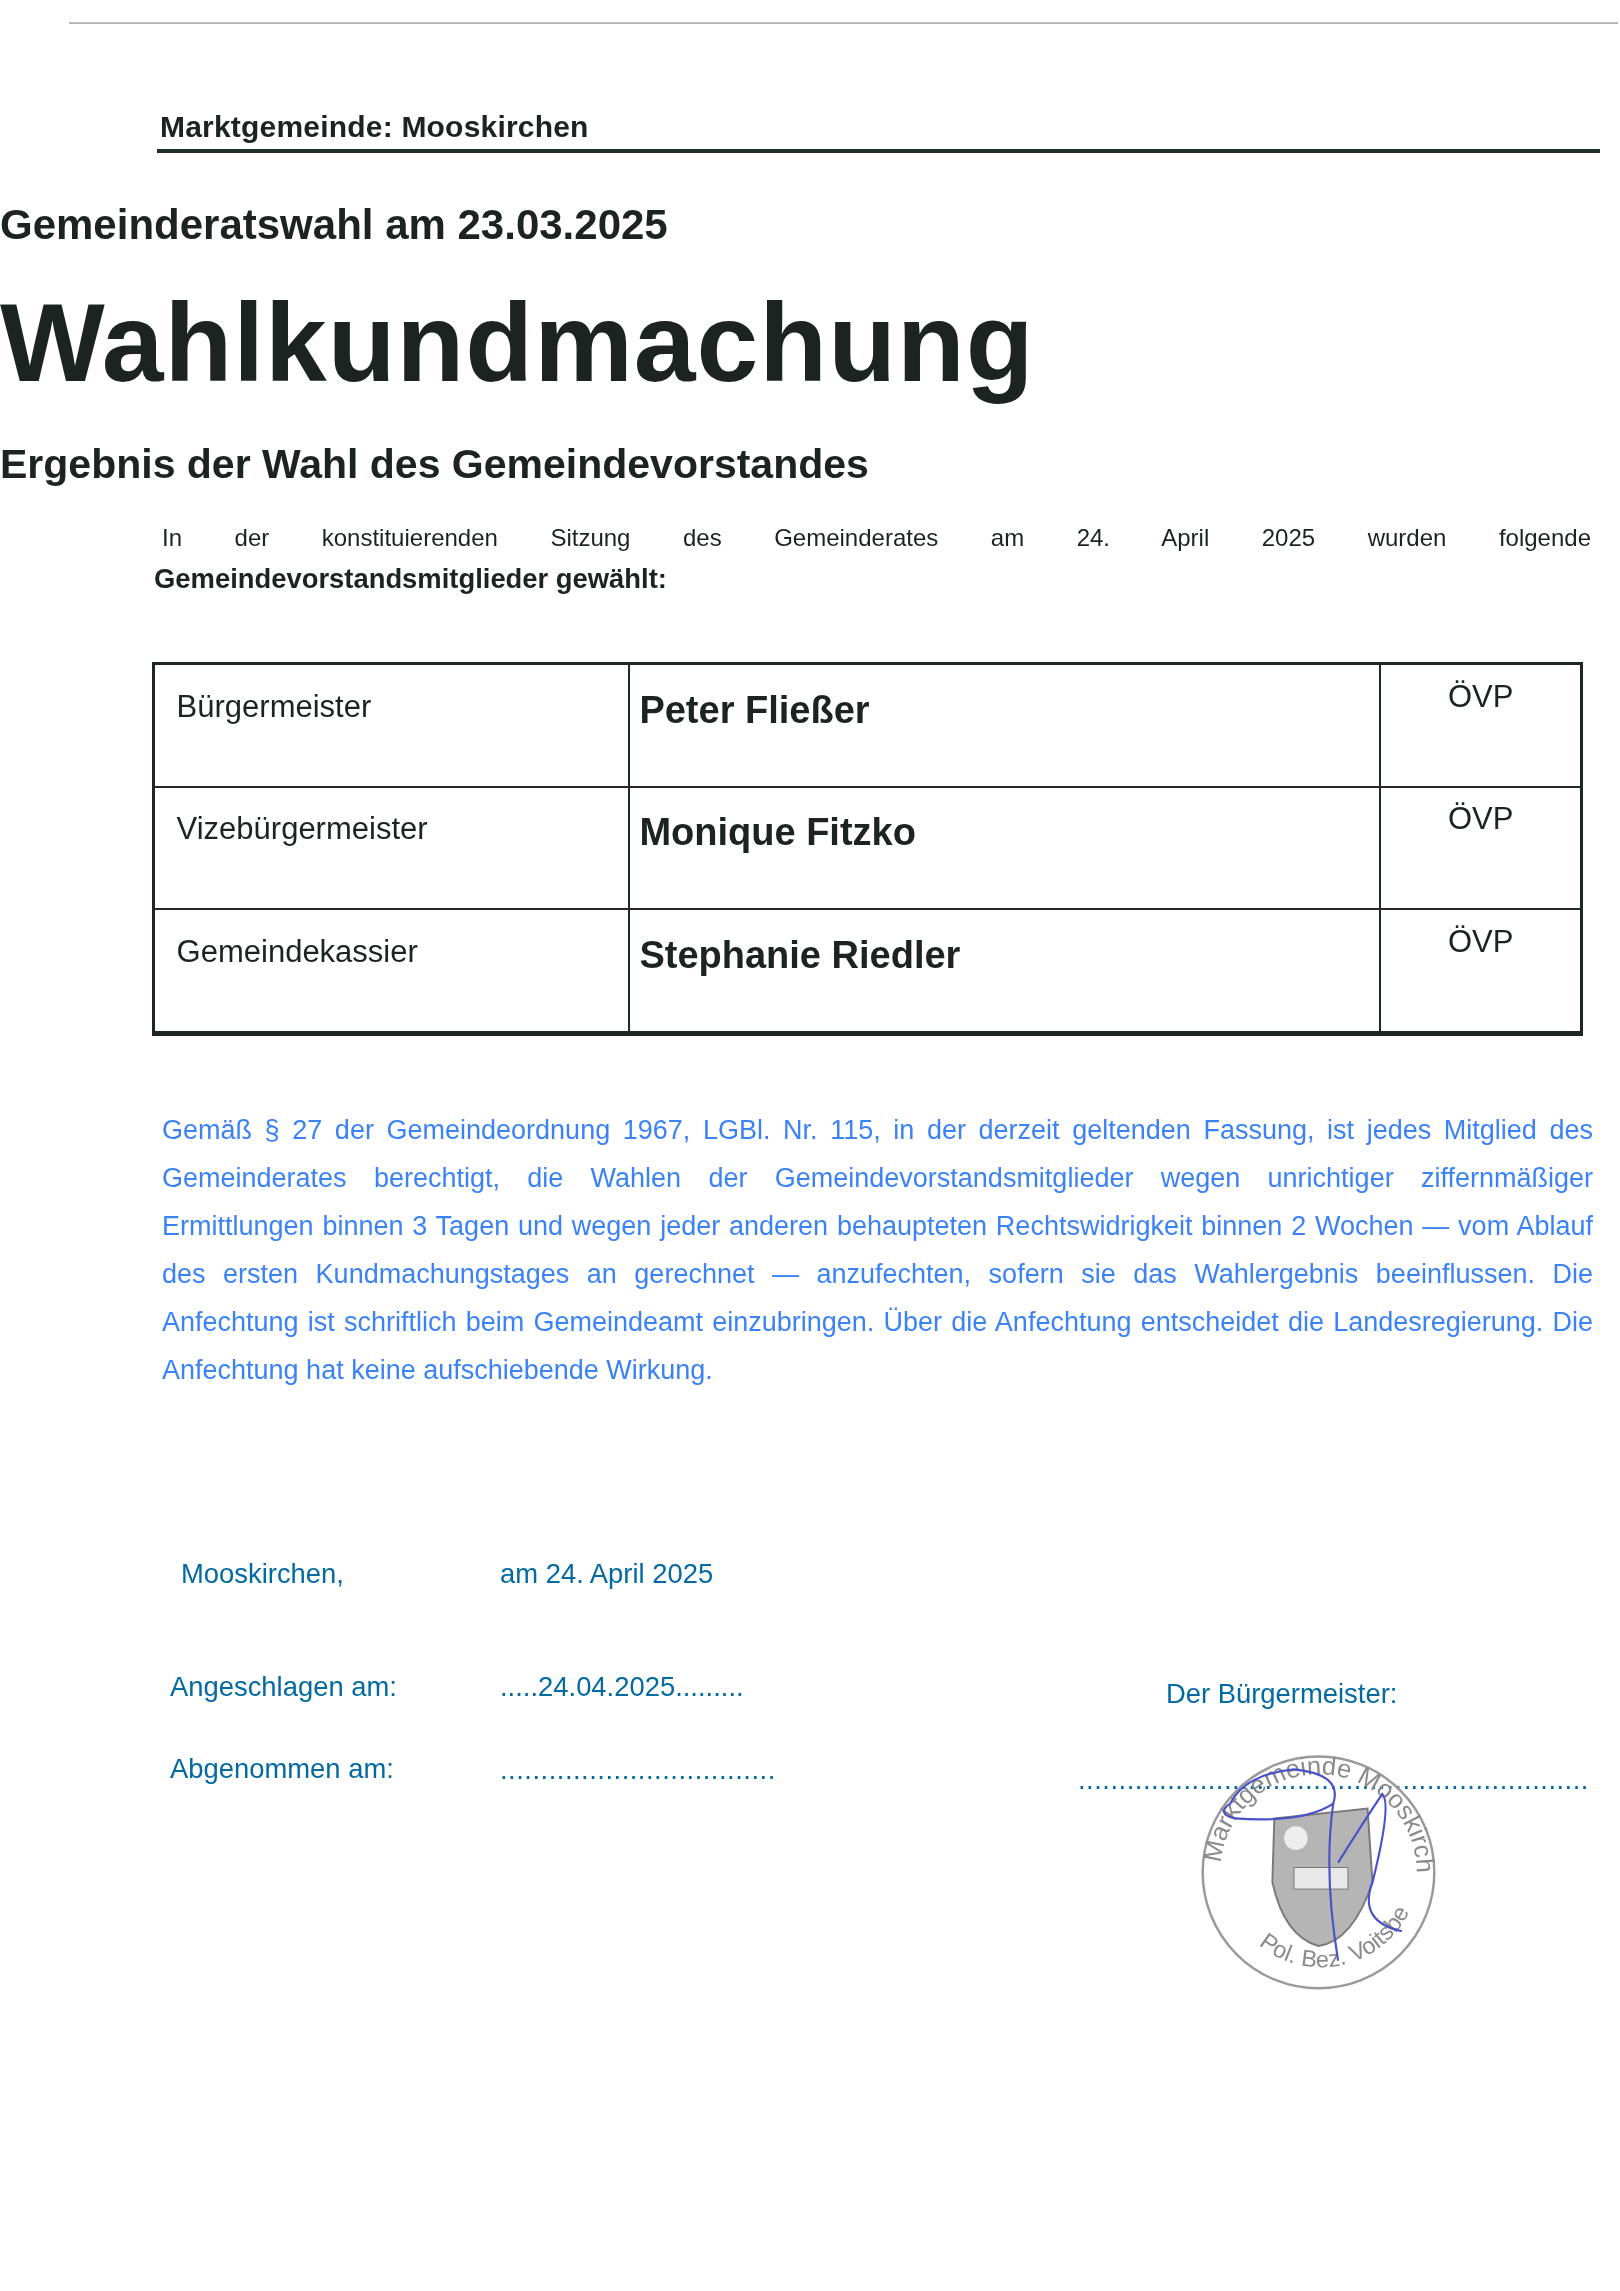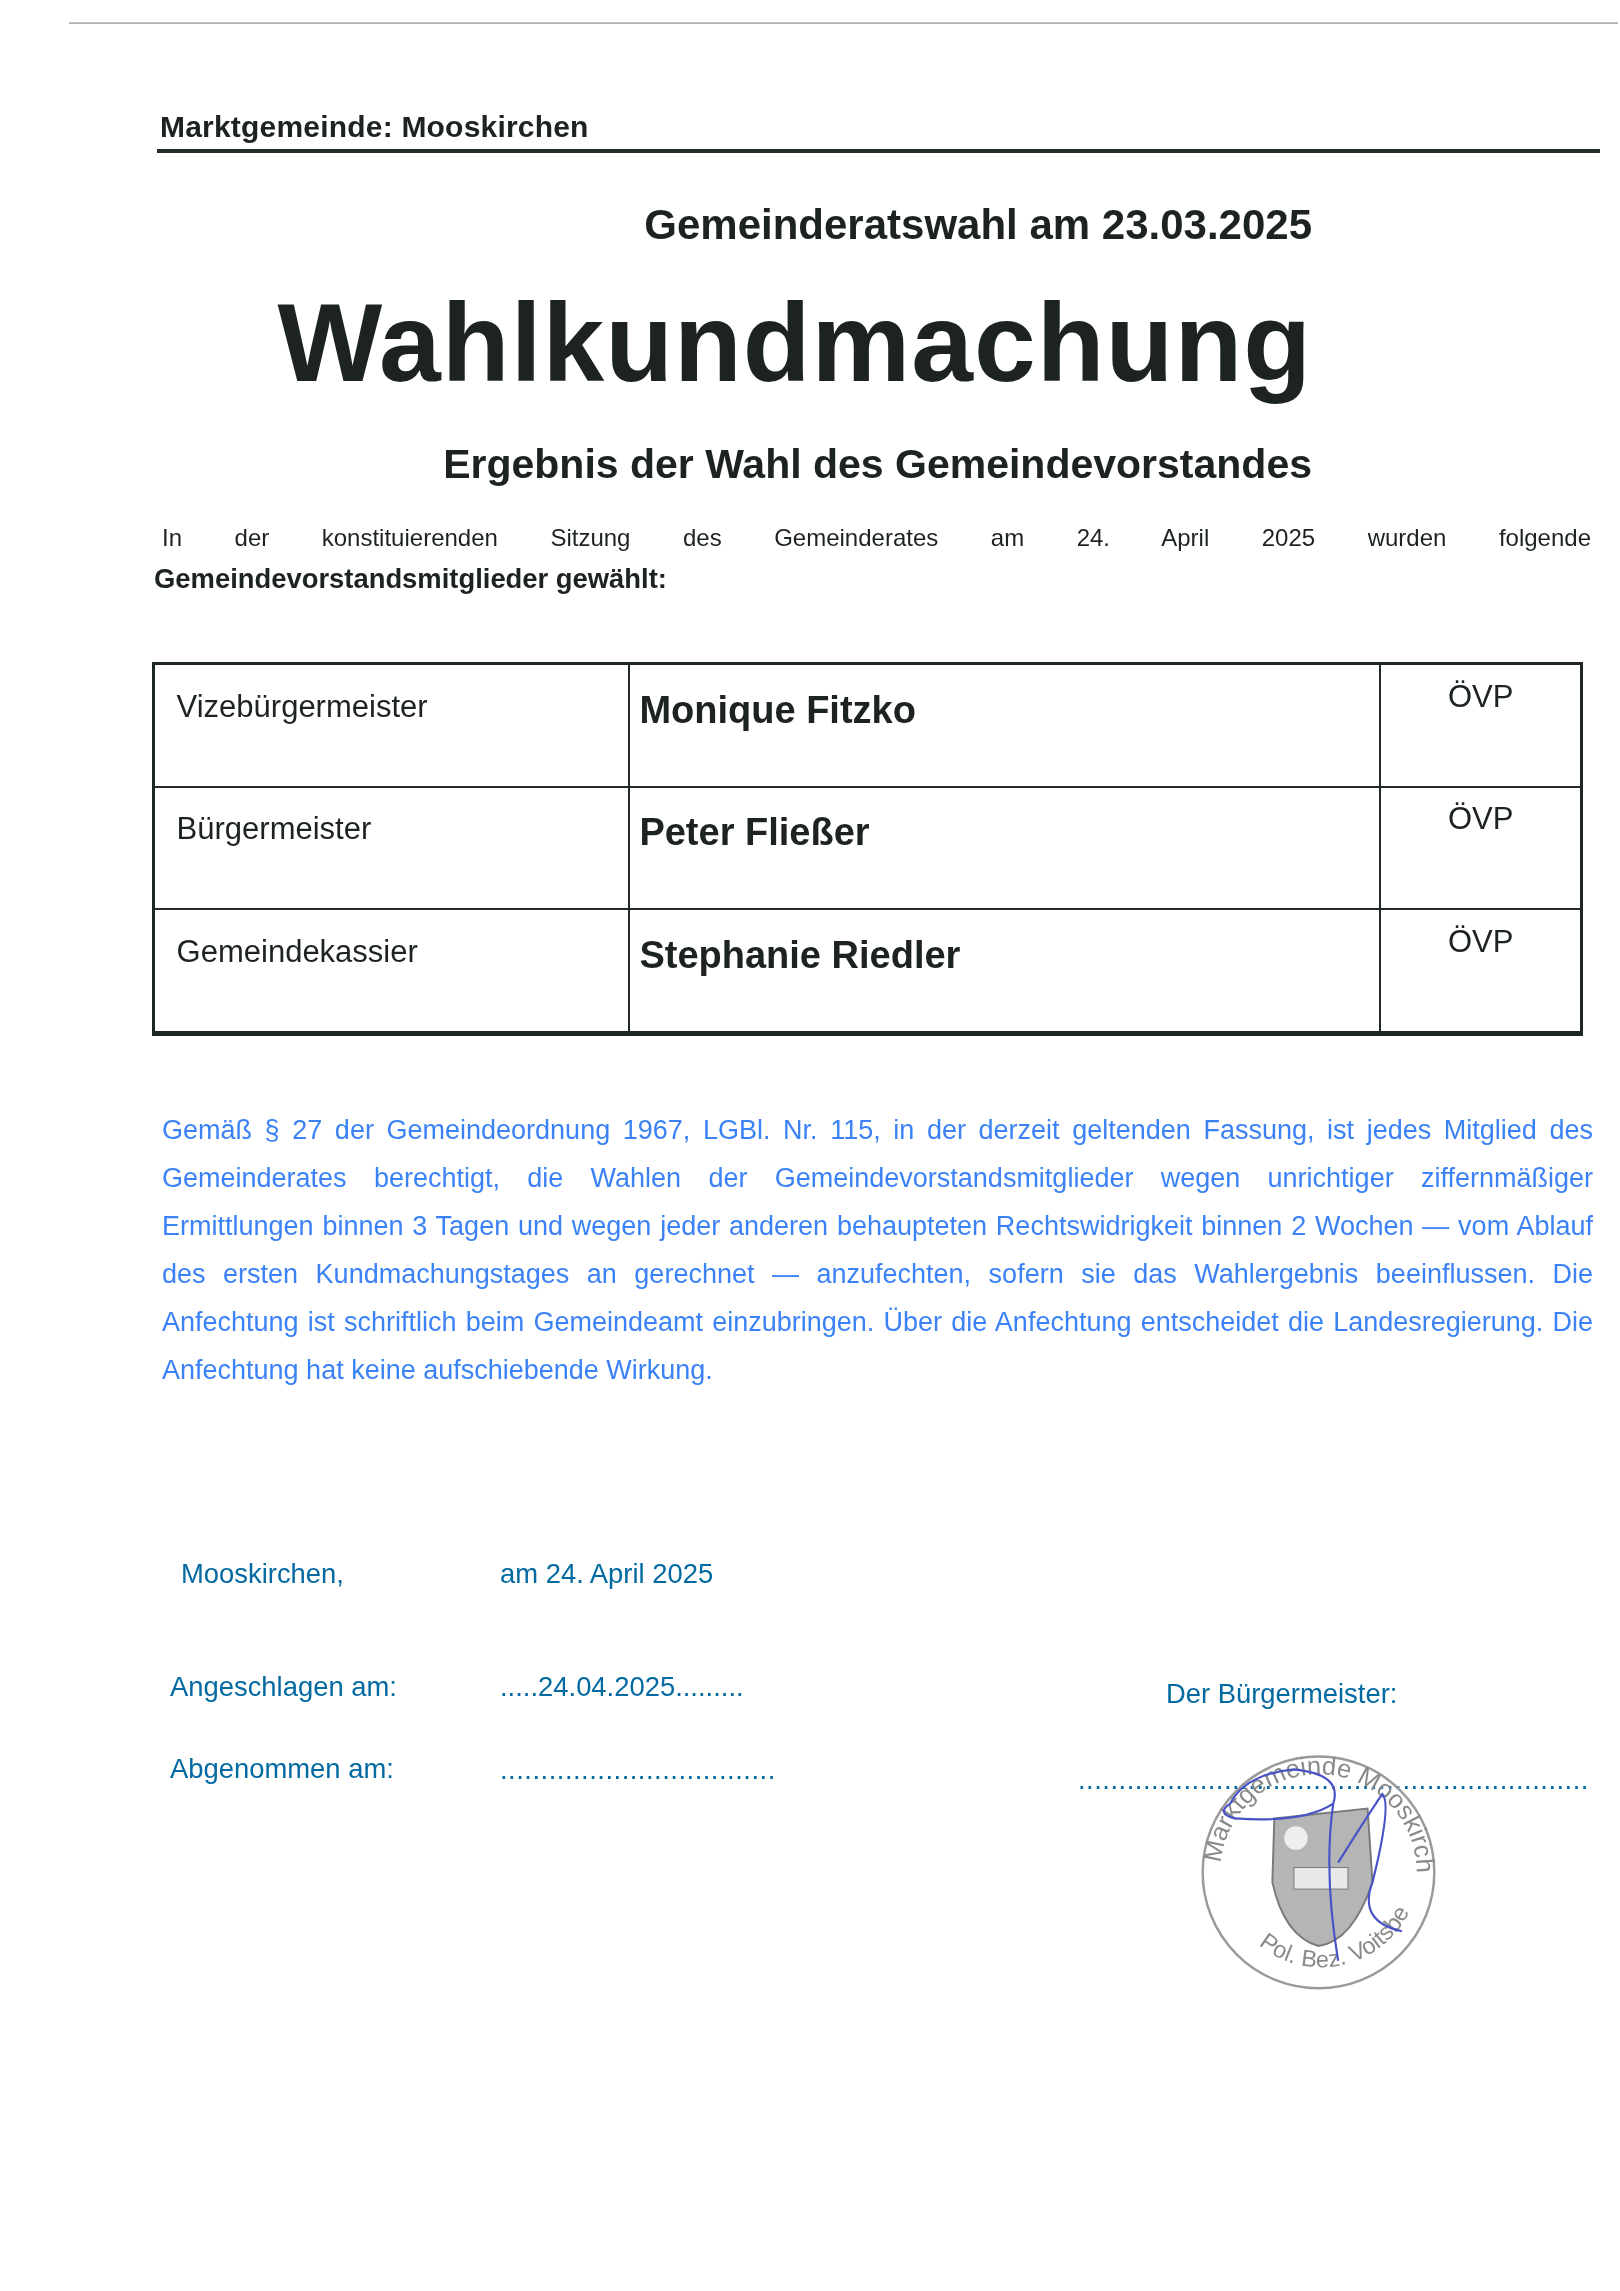"Gemeinderatswahl am 23.03.2025" .center { text-align: right -> left }
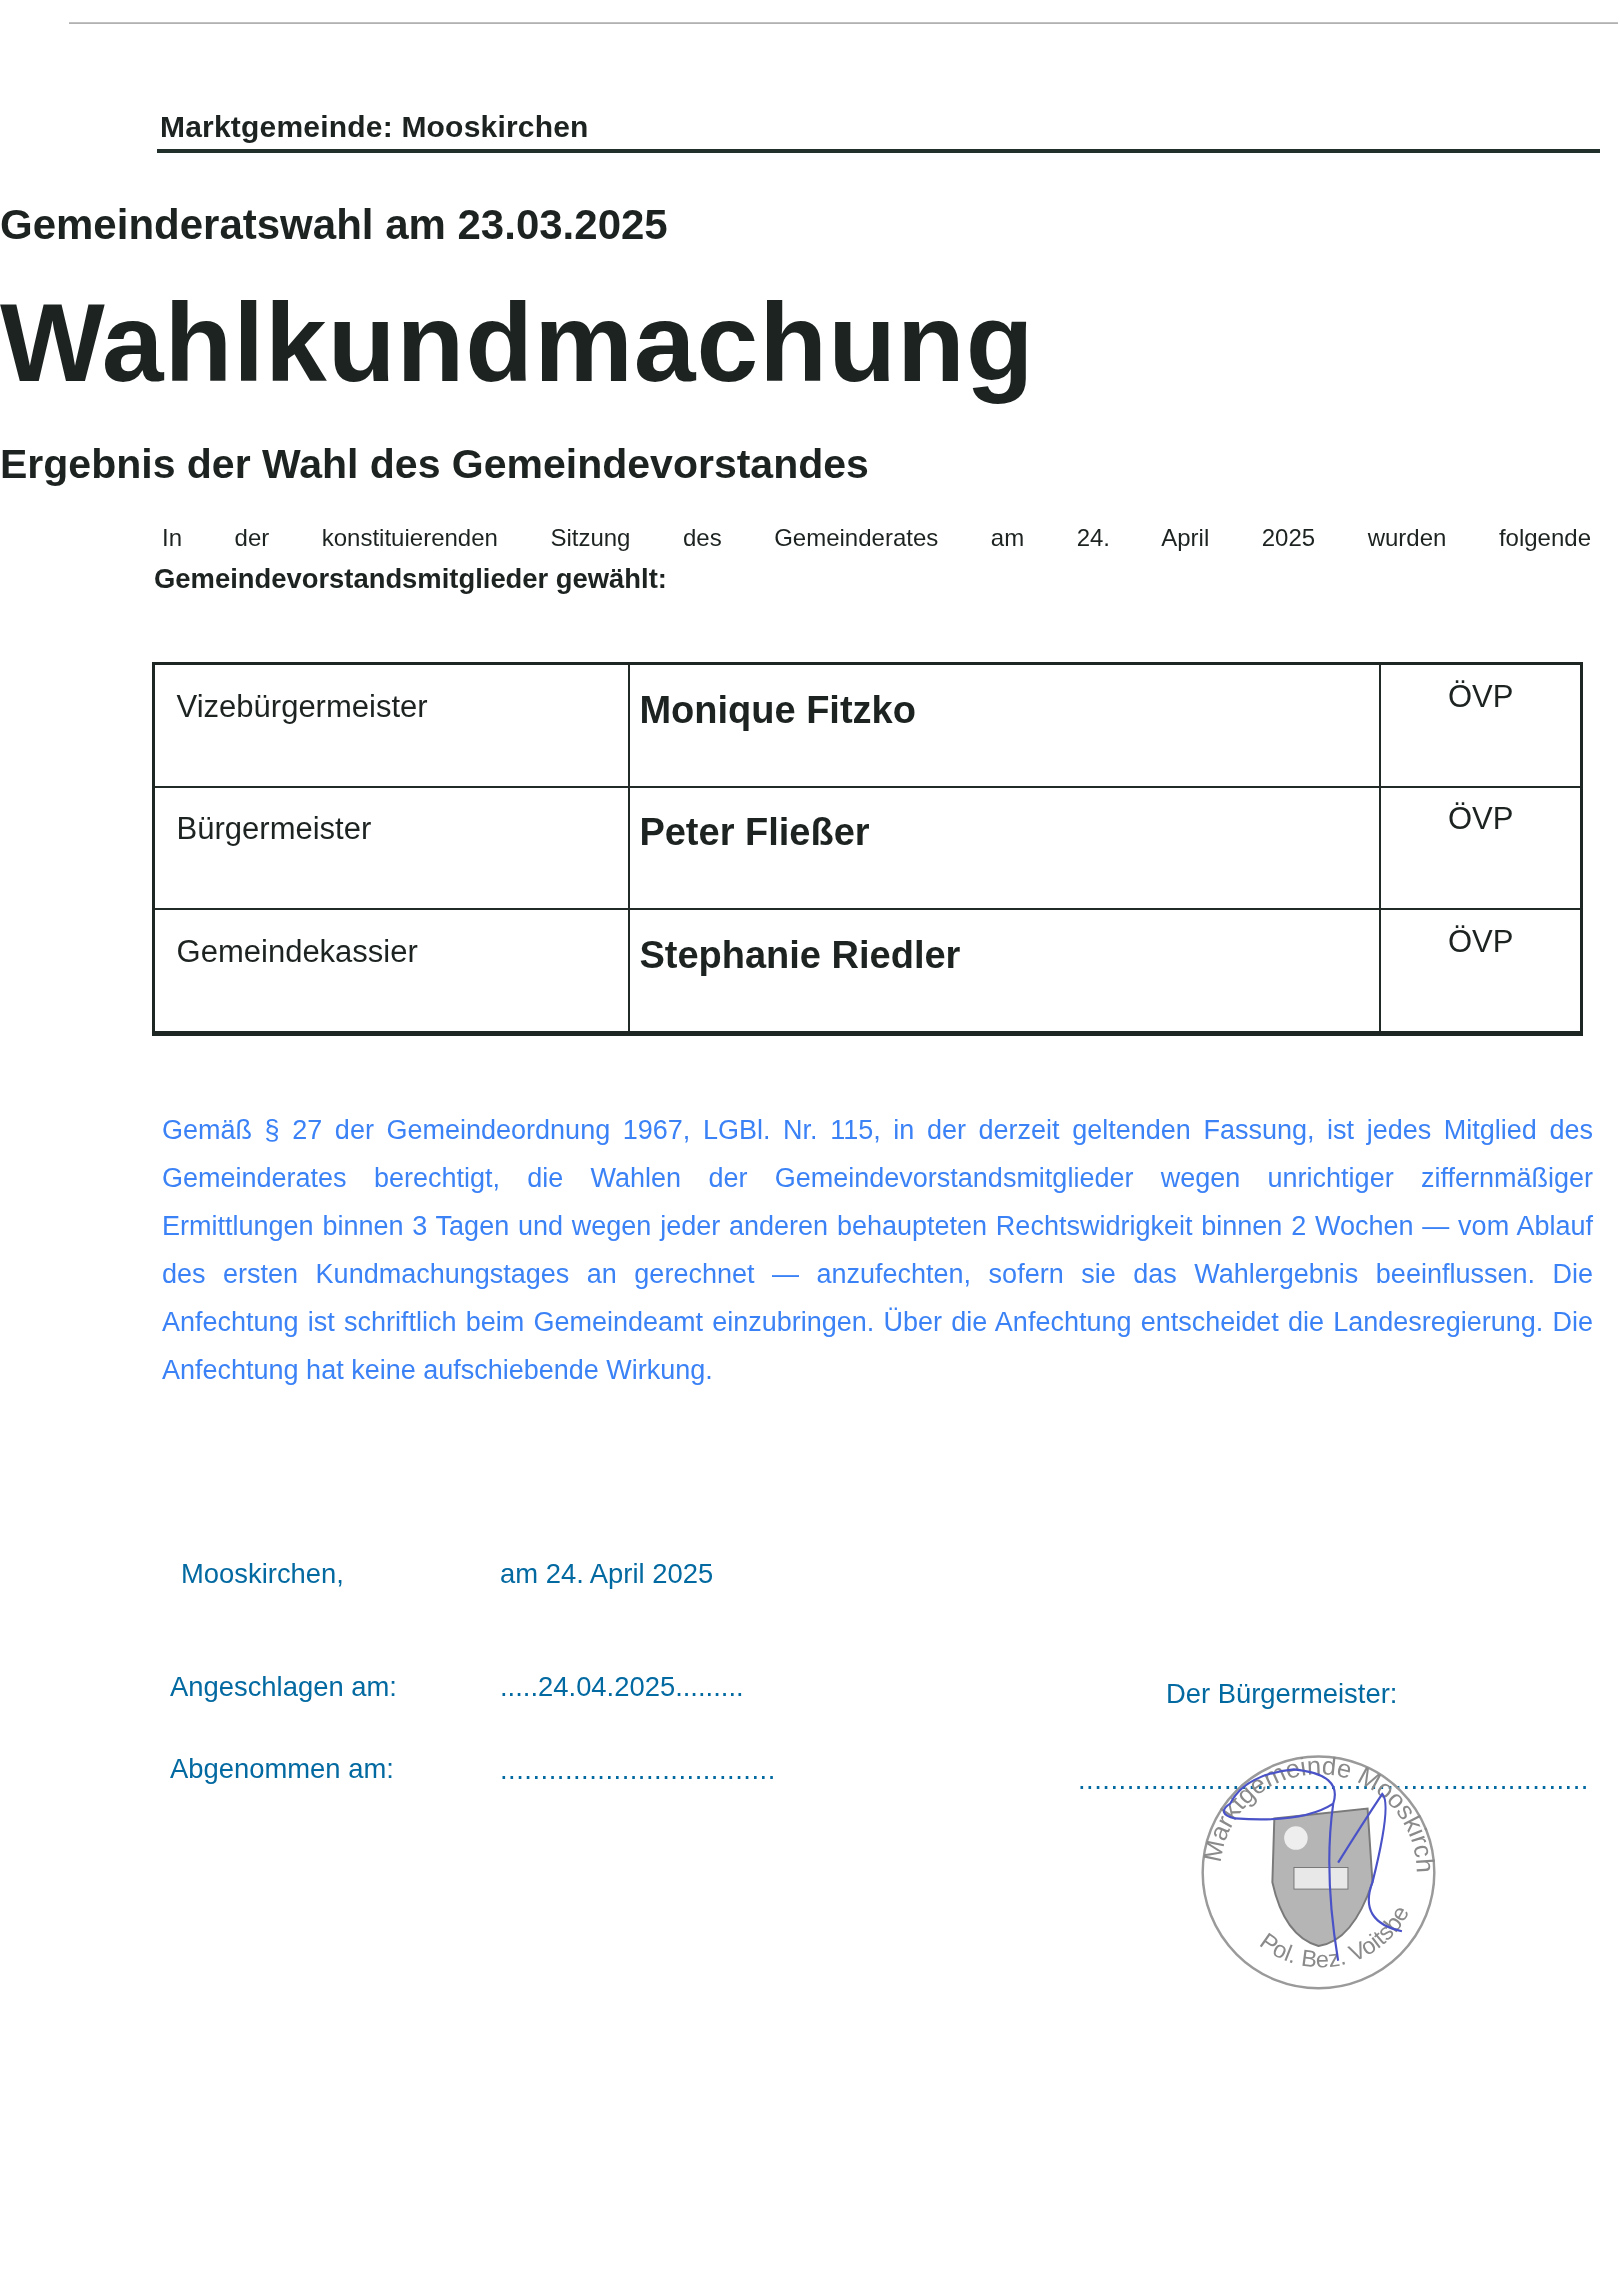"Vizebürgermeister" tr { order: before "Bürgermeister" -> after "Bürgermeister" }
